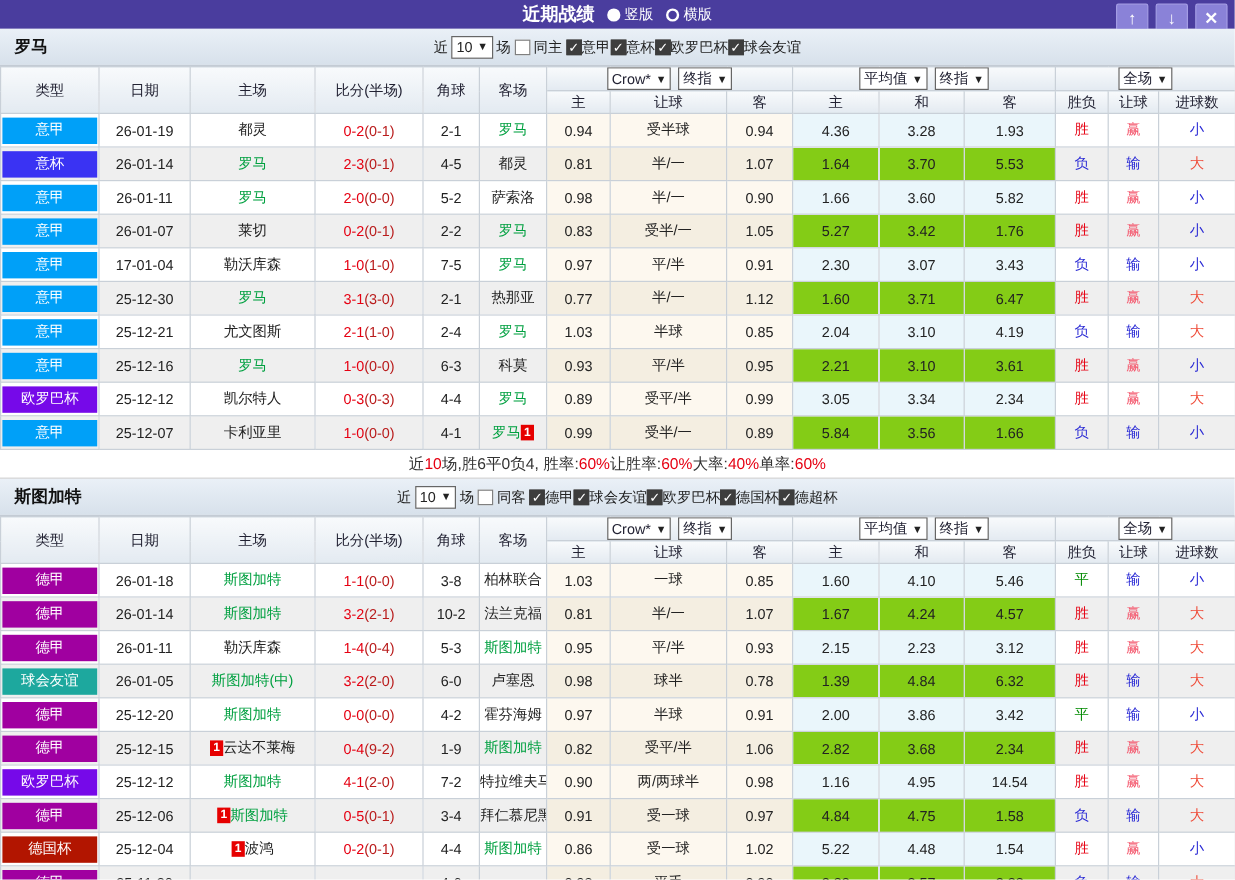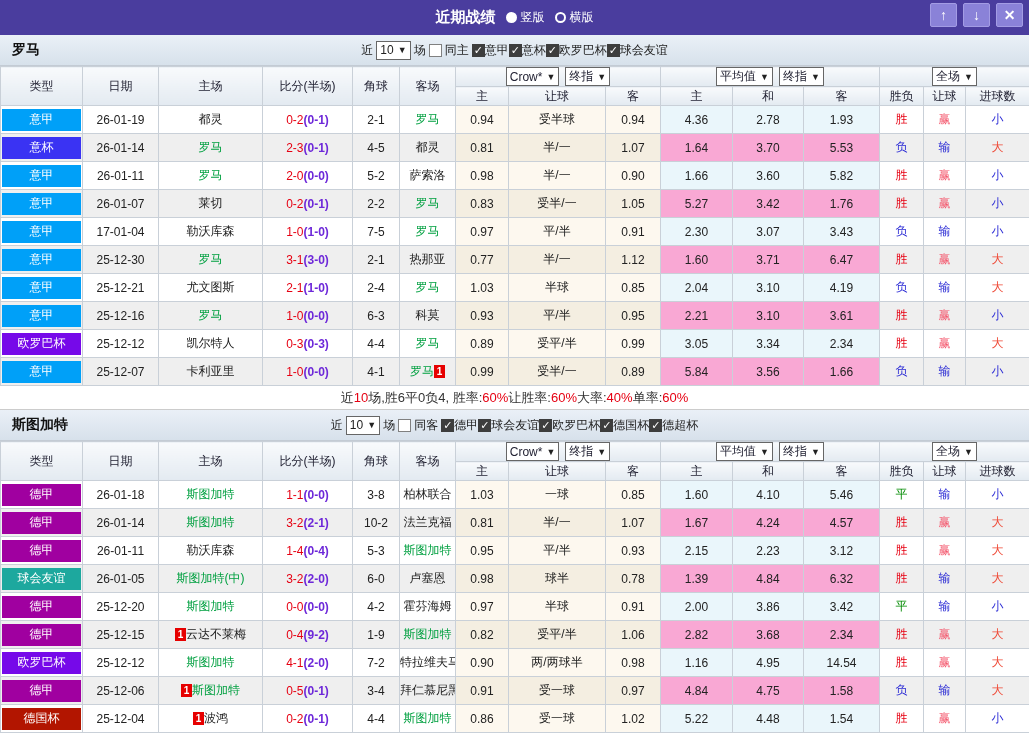"近期战绩" .titlebar { height: 35px -> 24px }
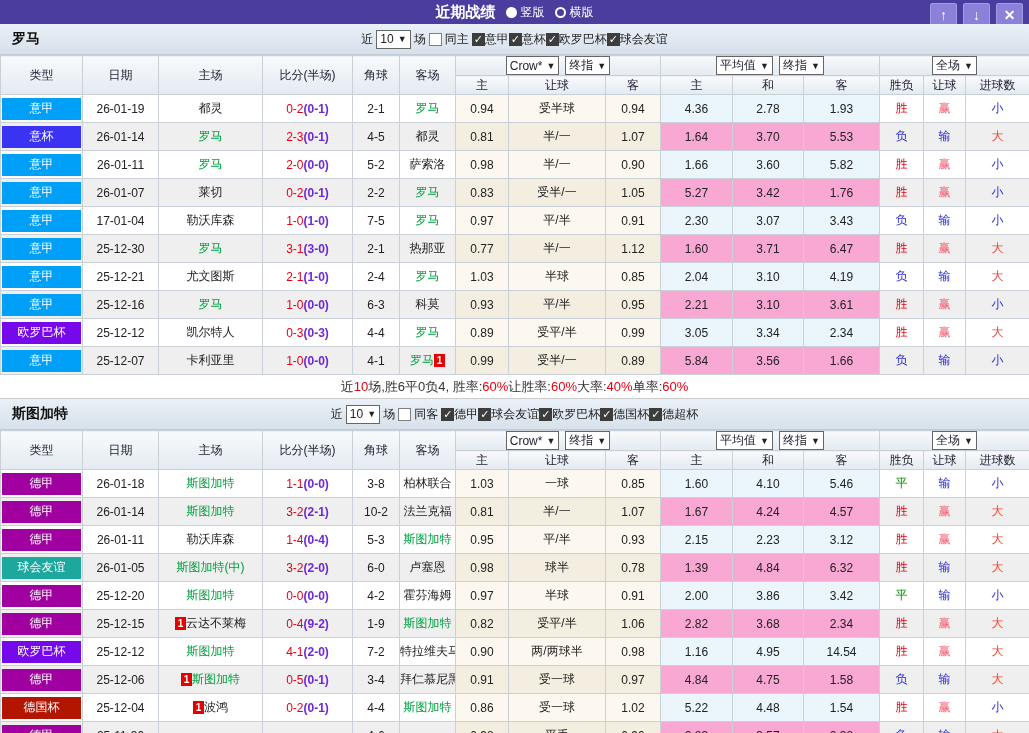"(0-1)" .ht { color: #6d28d9 -> #b91c1c; font-weight: bold -> none }
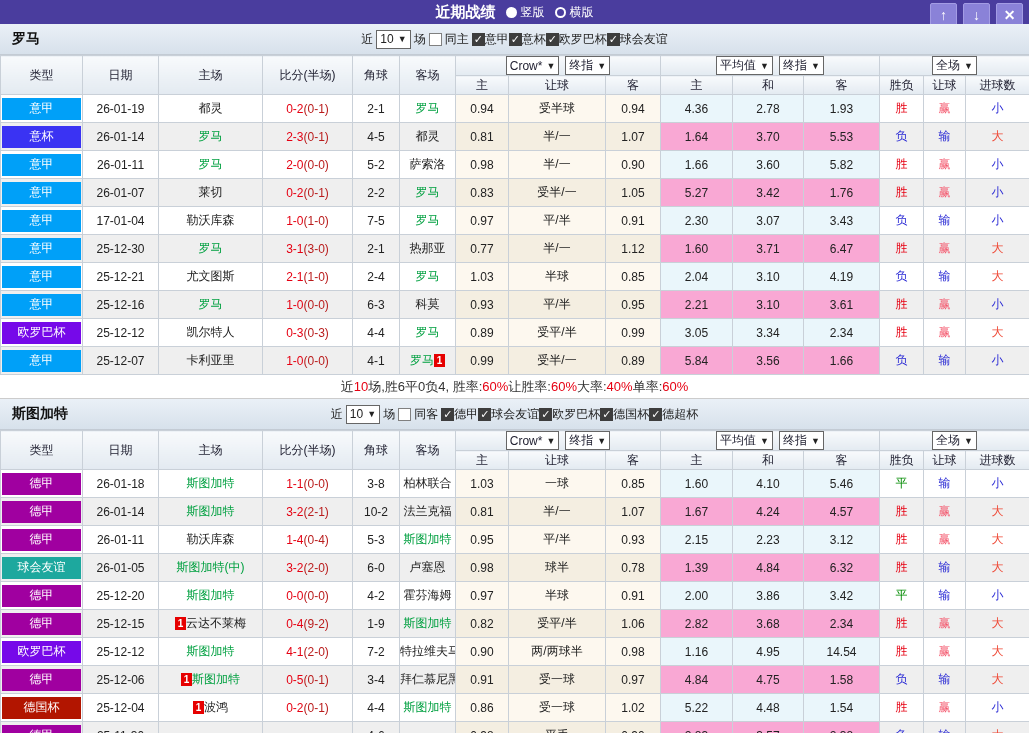"2.78" td.avg { text: 2.78 -> 3.28 }
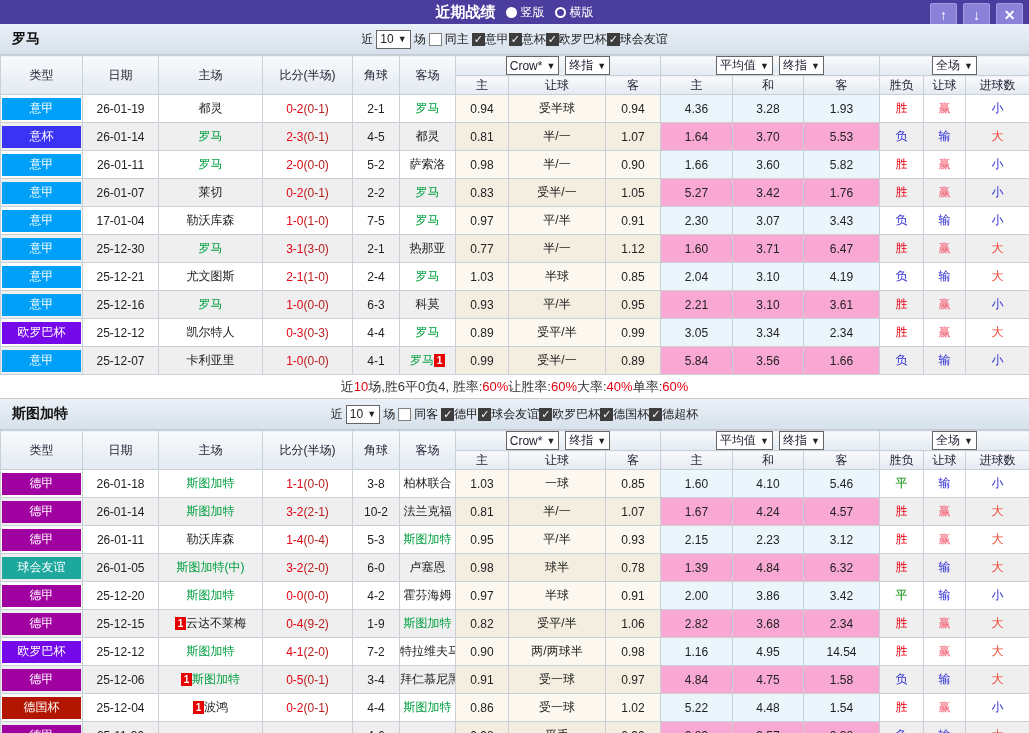"1.64" tr.even td.avg { background: #f9a8d4 -> #84cc16 }
